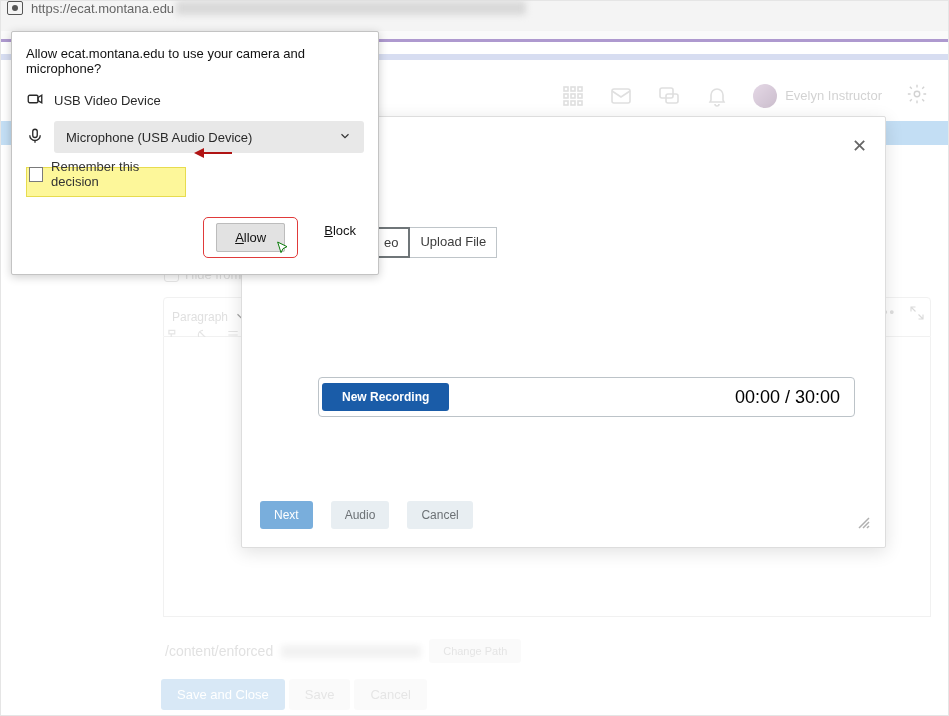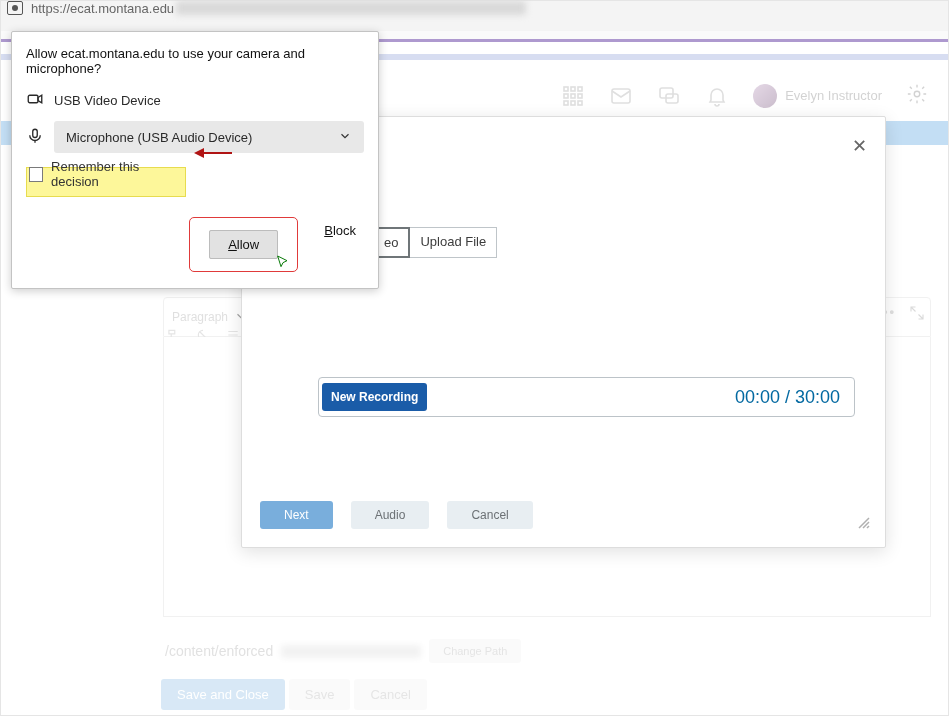"Allow" .allow-wrap { padding: 19px -> 12px }
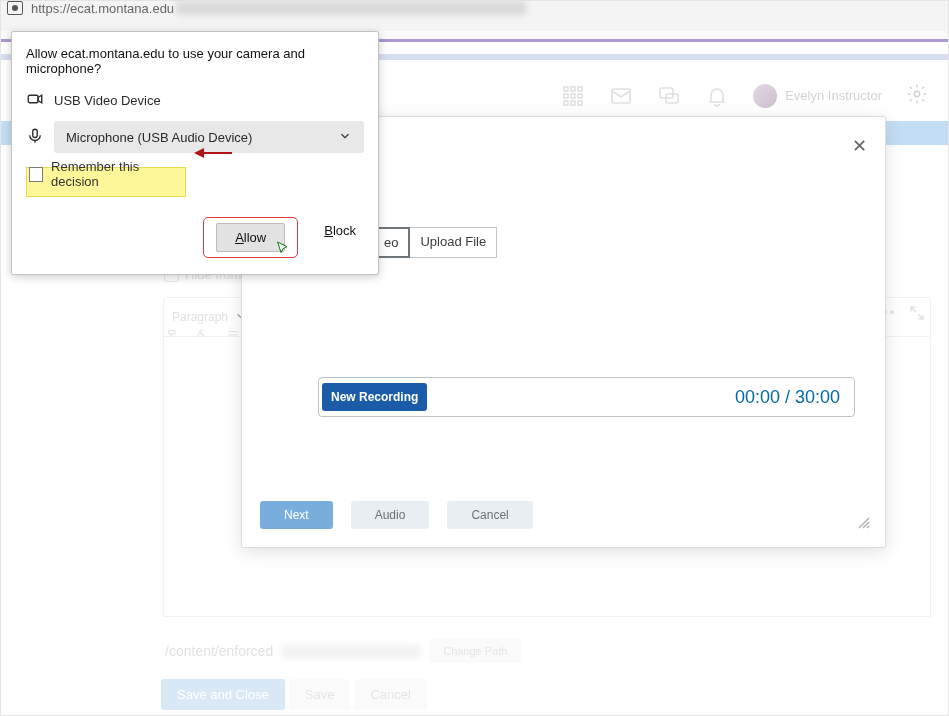"New Recording" .newrec { padding: 7px 9px -> 7px 20px }
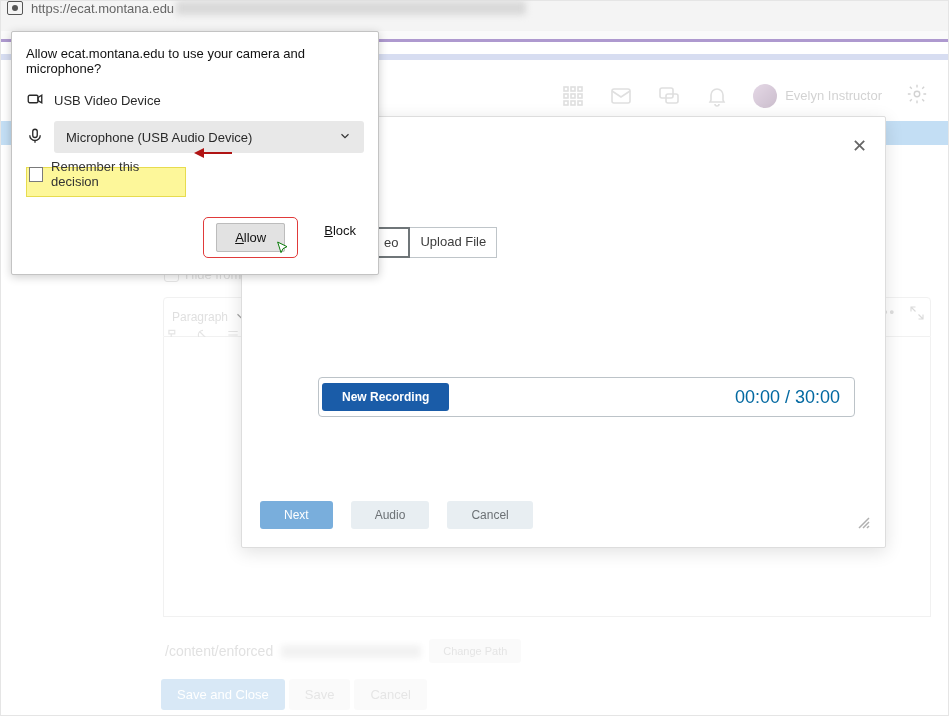"00:00 / 30:00" .timer { color: #0369a1 -> #000000 }
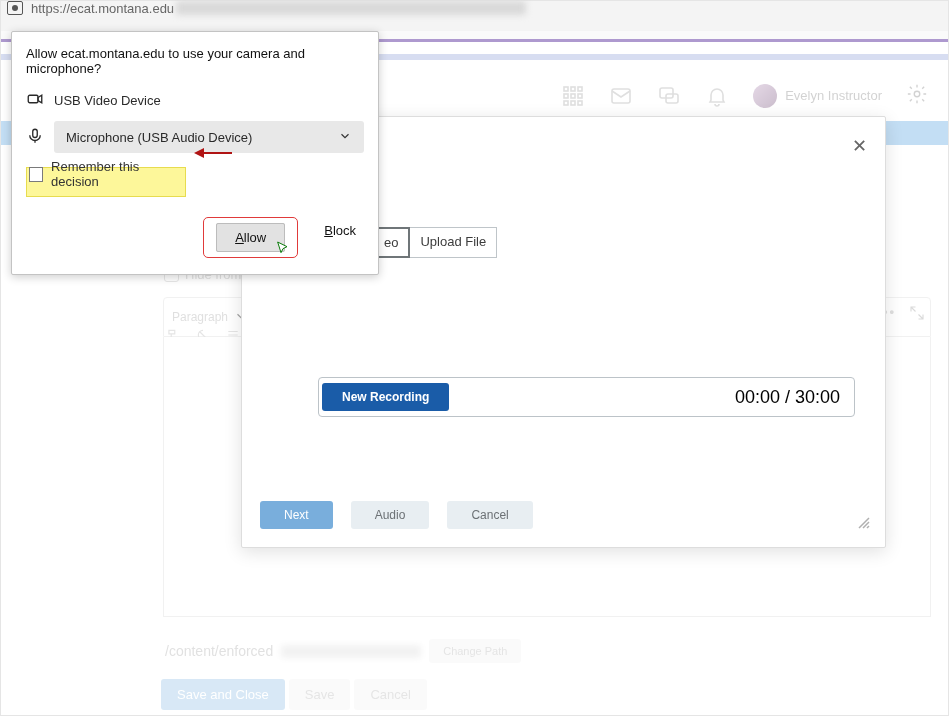"Next" .mbtn { padding: 7px 24px -> 7px 14px }
